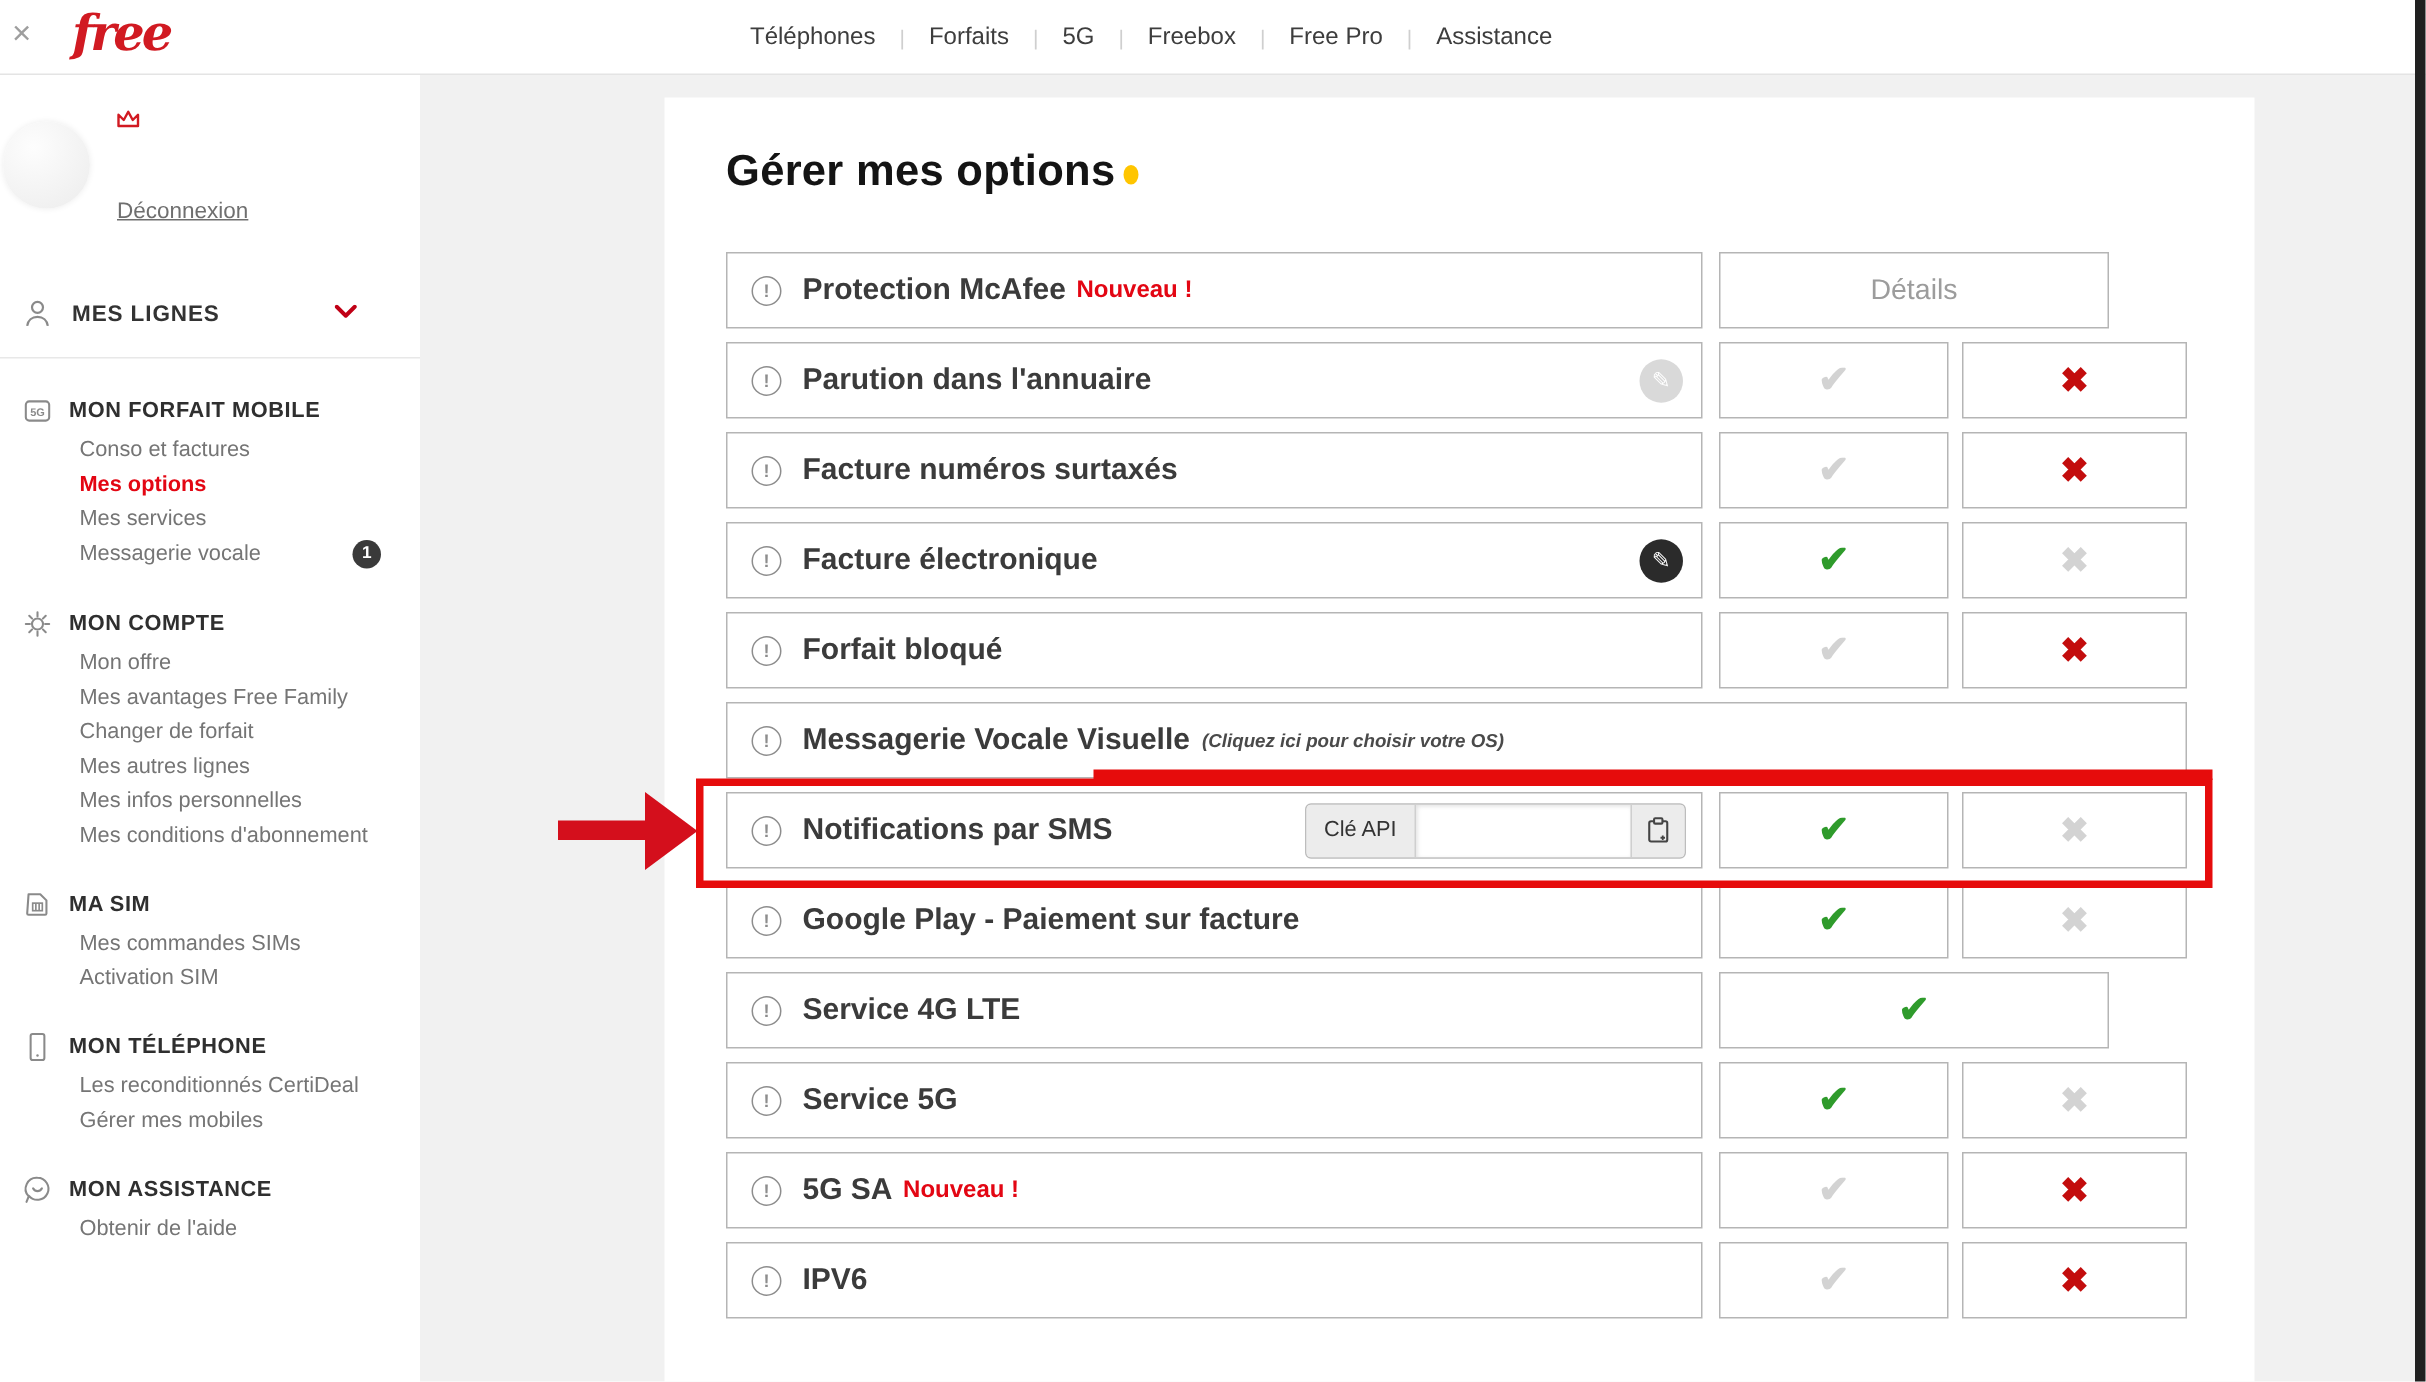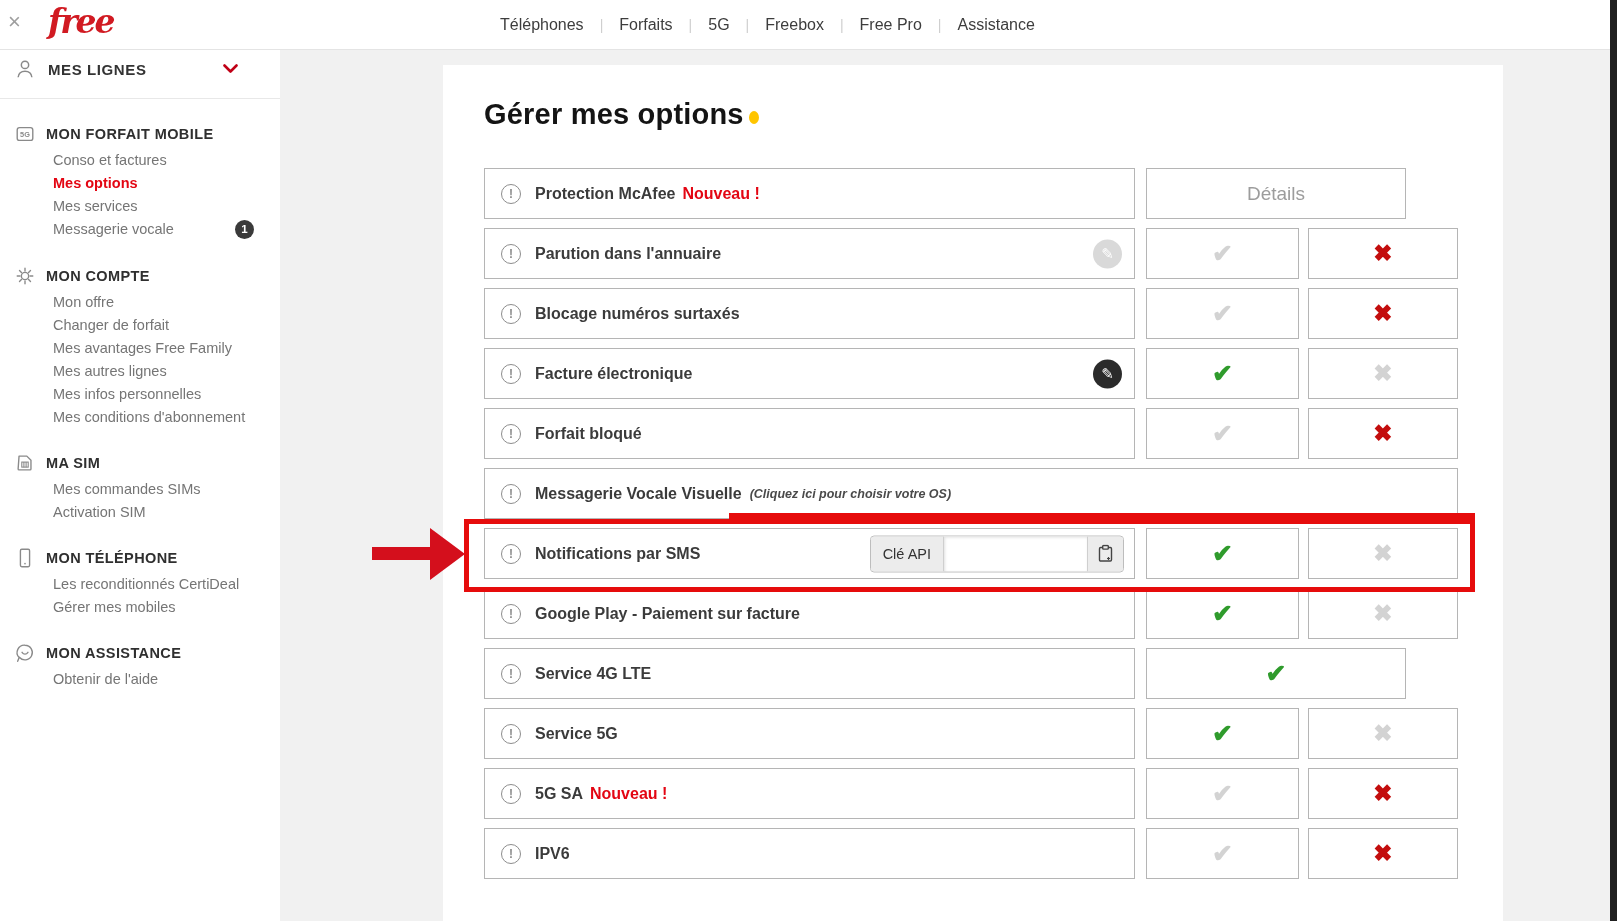"Déconnexion" div.profile { html: none -> <div> <div></div> <span> <svg> <path></path> </svg> </span> <a>Déconnexion</a> </div> }
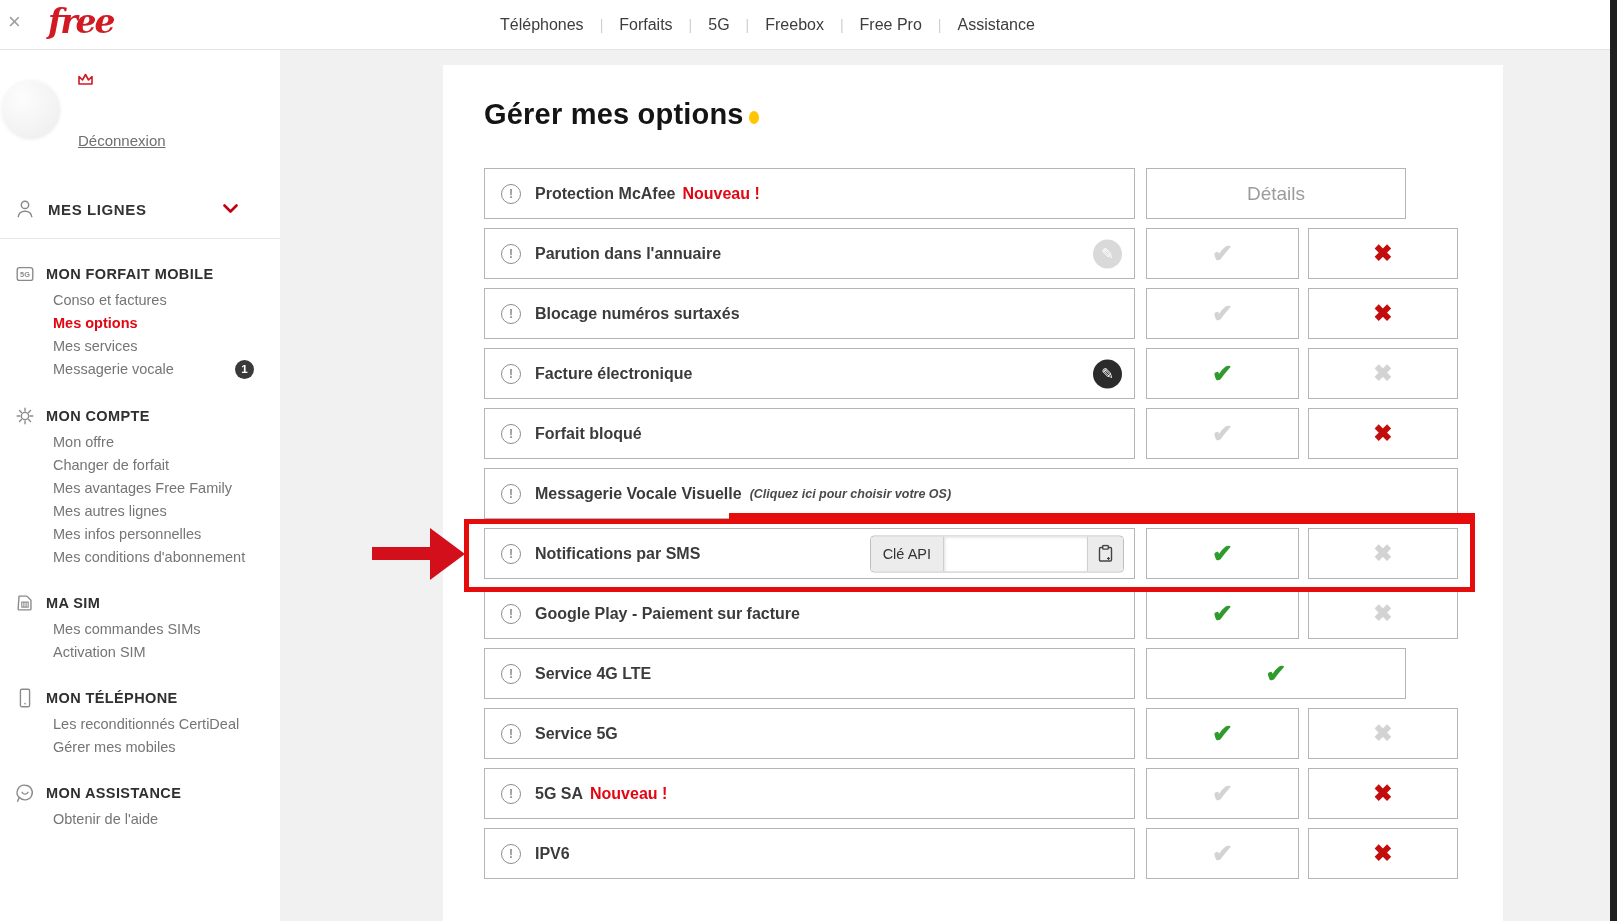"Protection McAfee" .opt-label { font-size: 16px -> 20px }
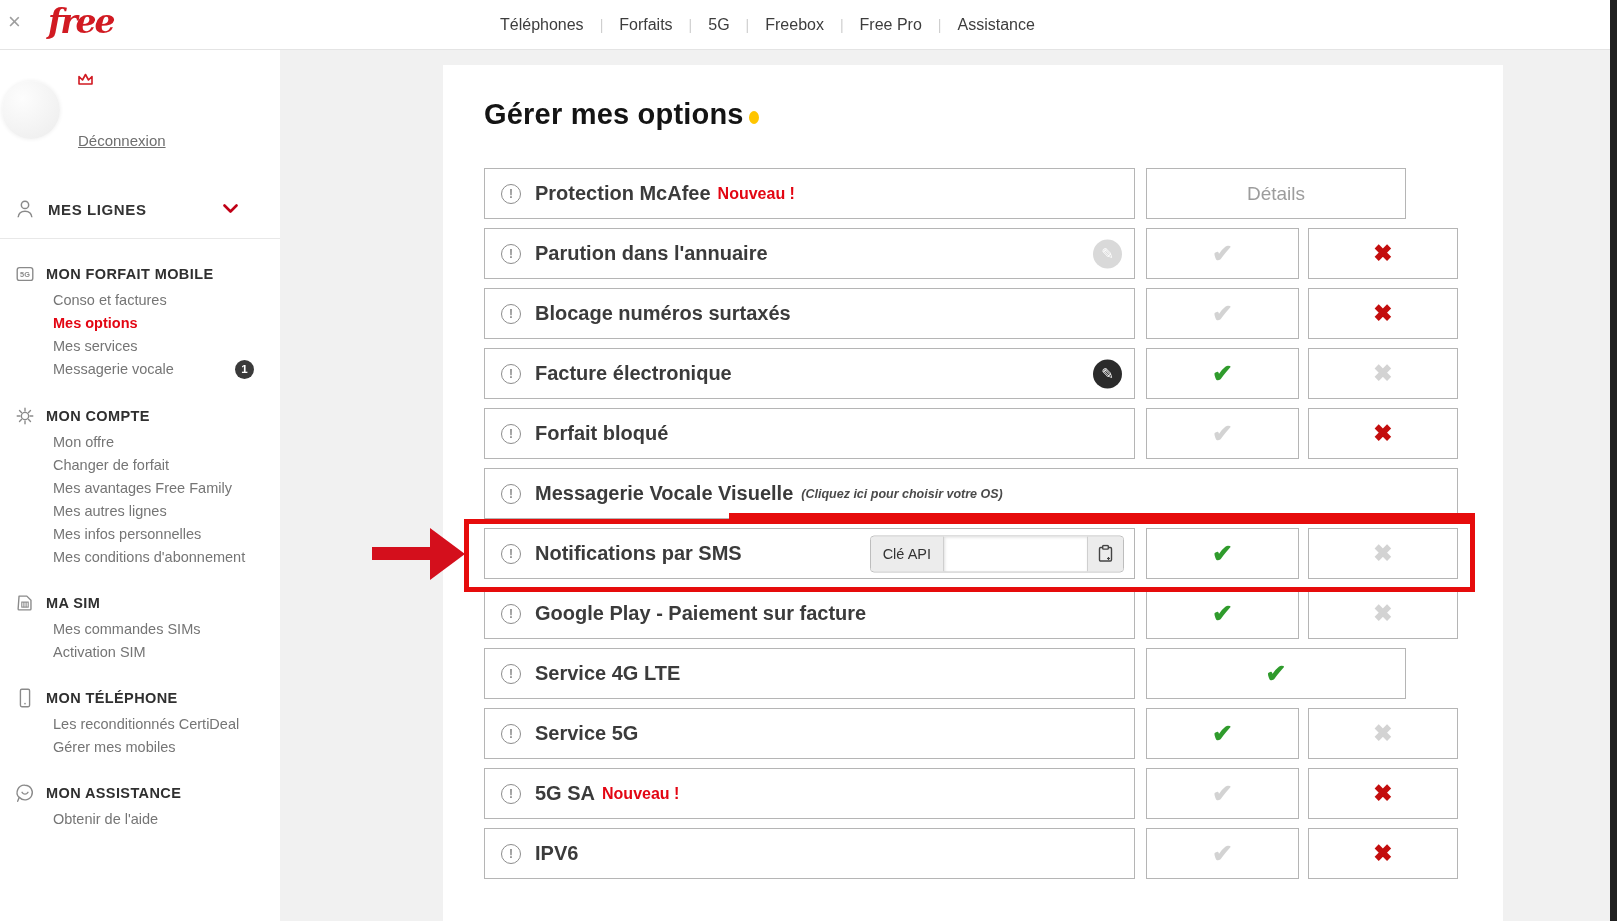"Blocage numéros surtaxés" span.opt-label { text: Blocage -> Facture }
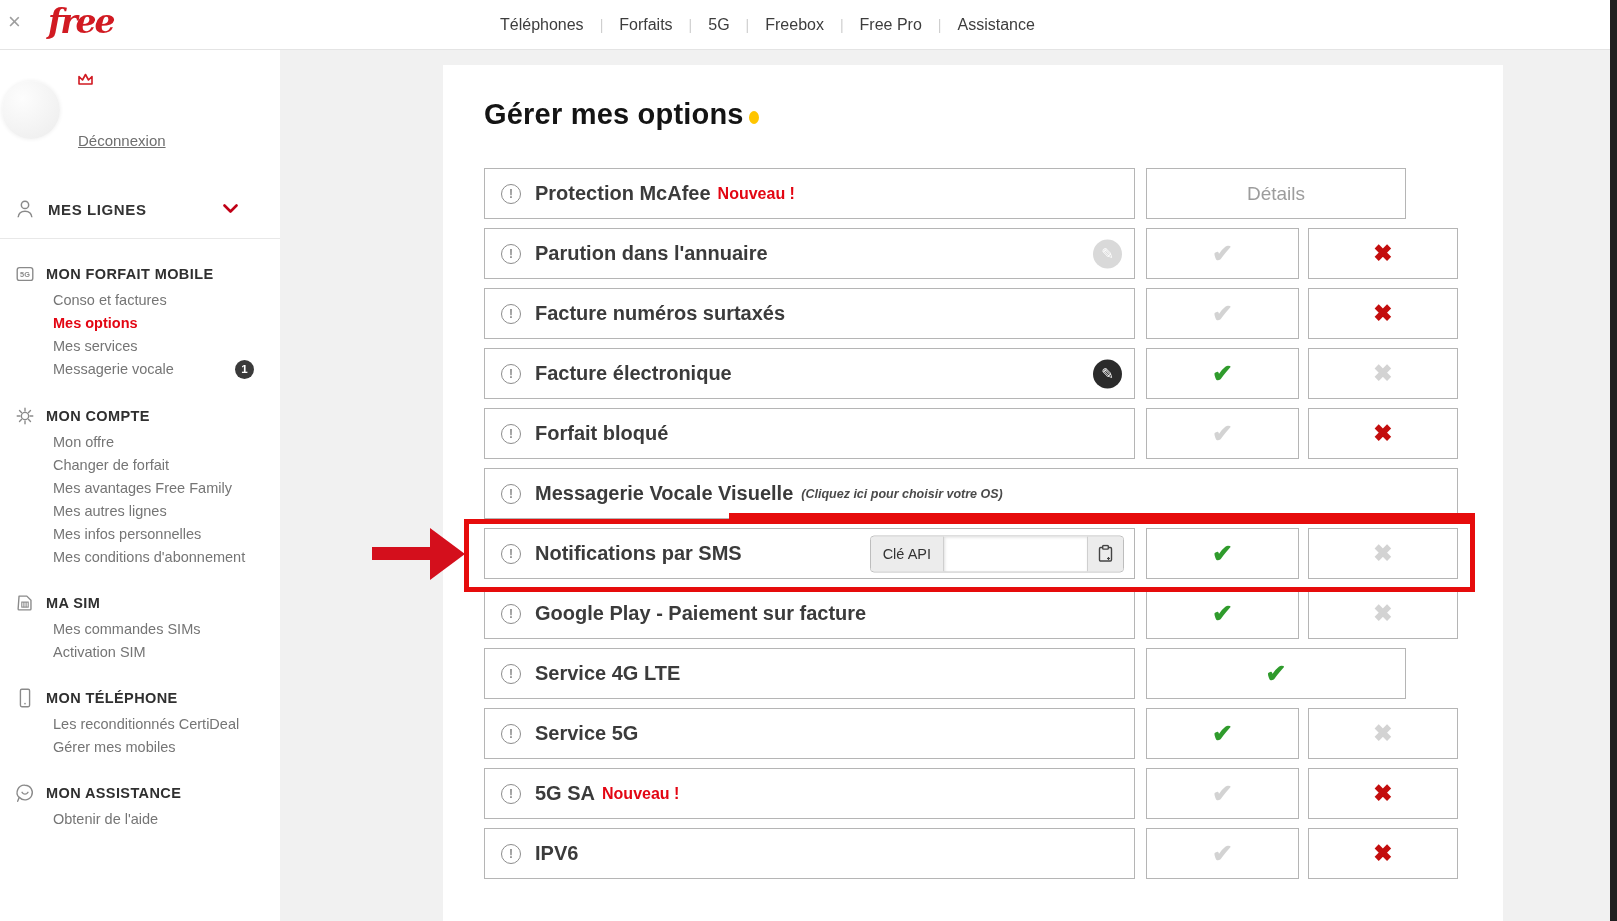"Changer de forfait" div.side-link { order: before "Mes avantages Free Family" -> after "Mes avantages Free Family" }
